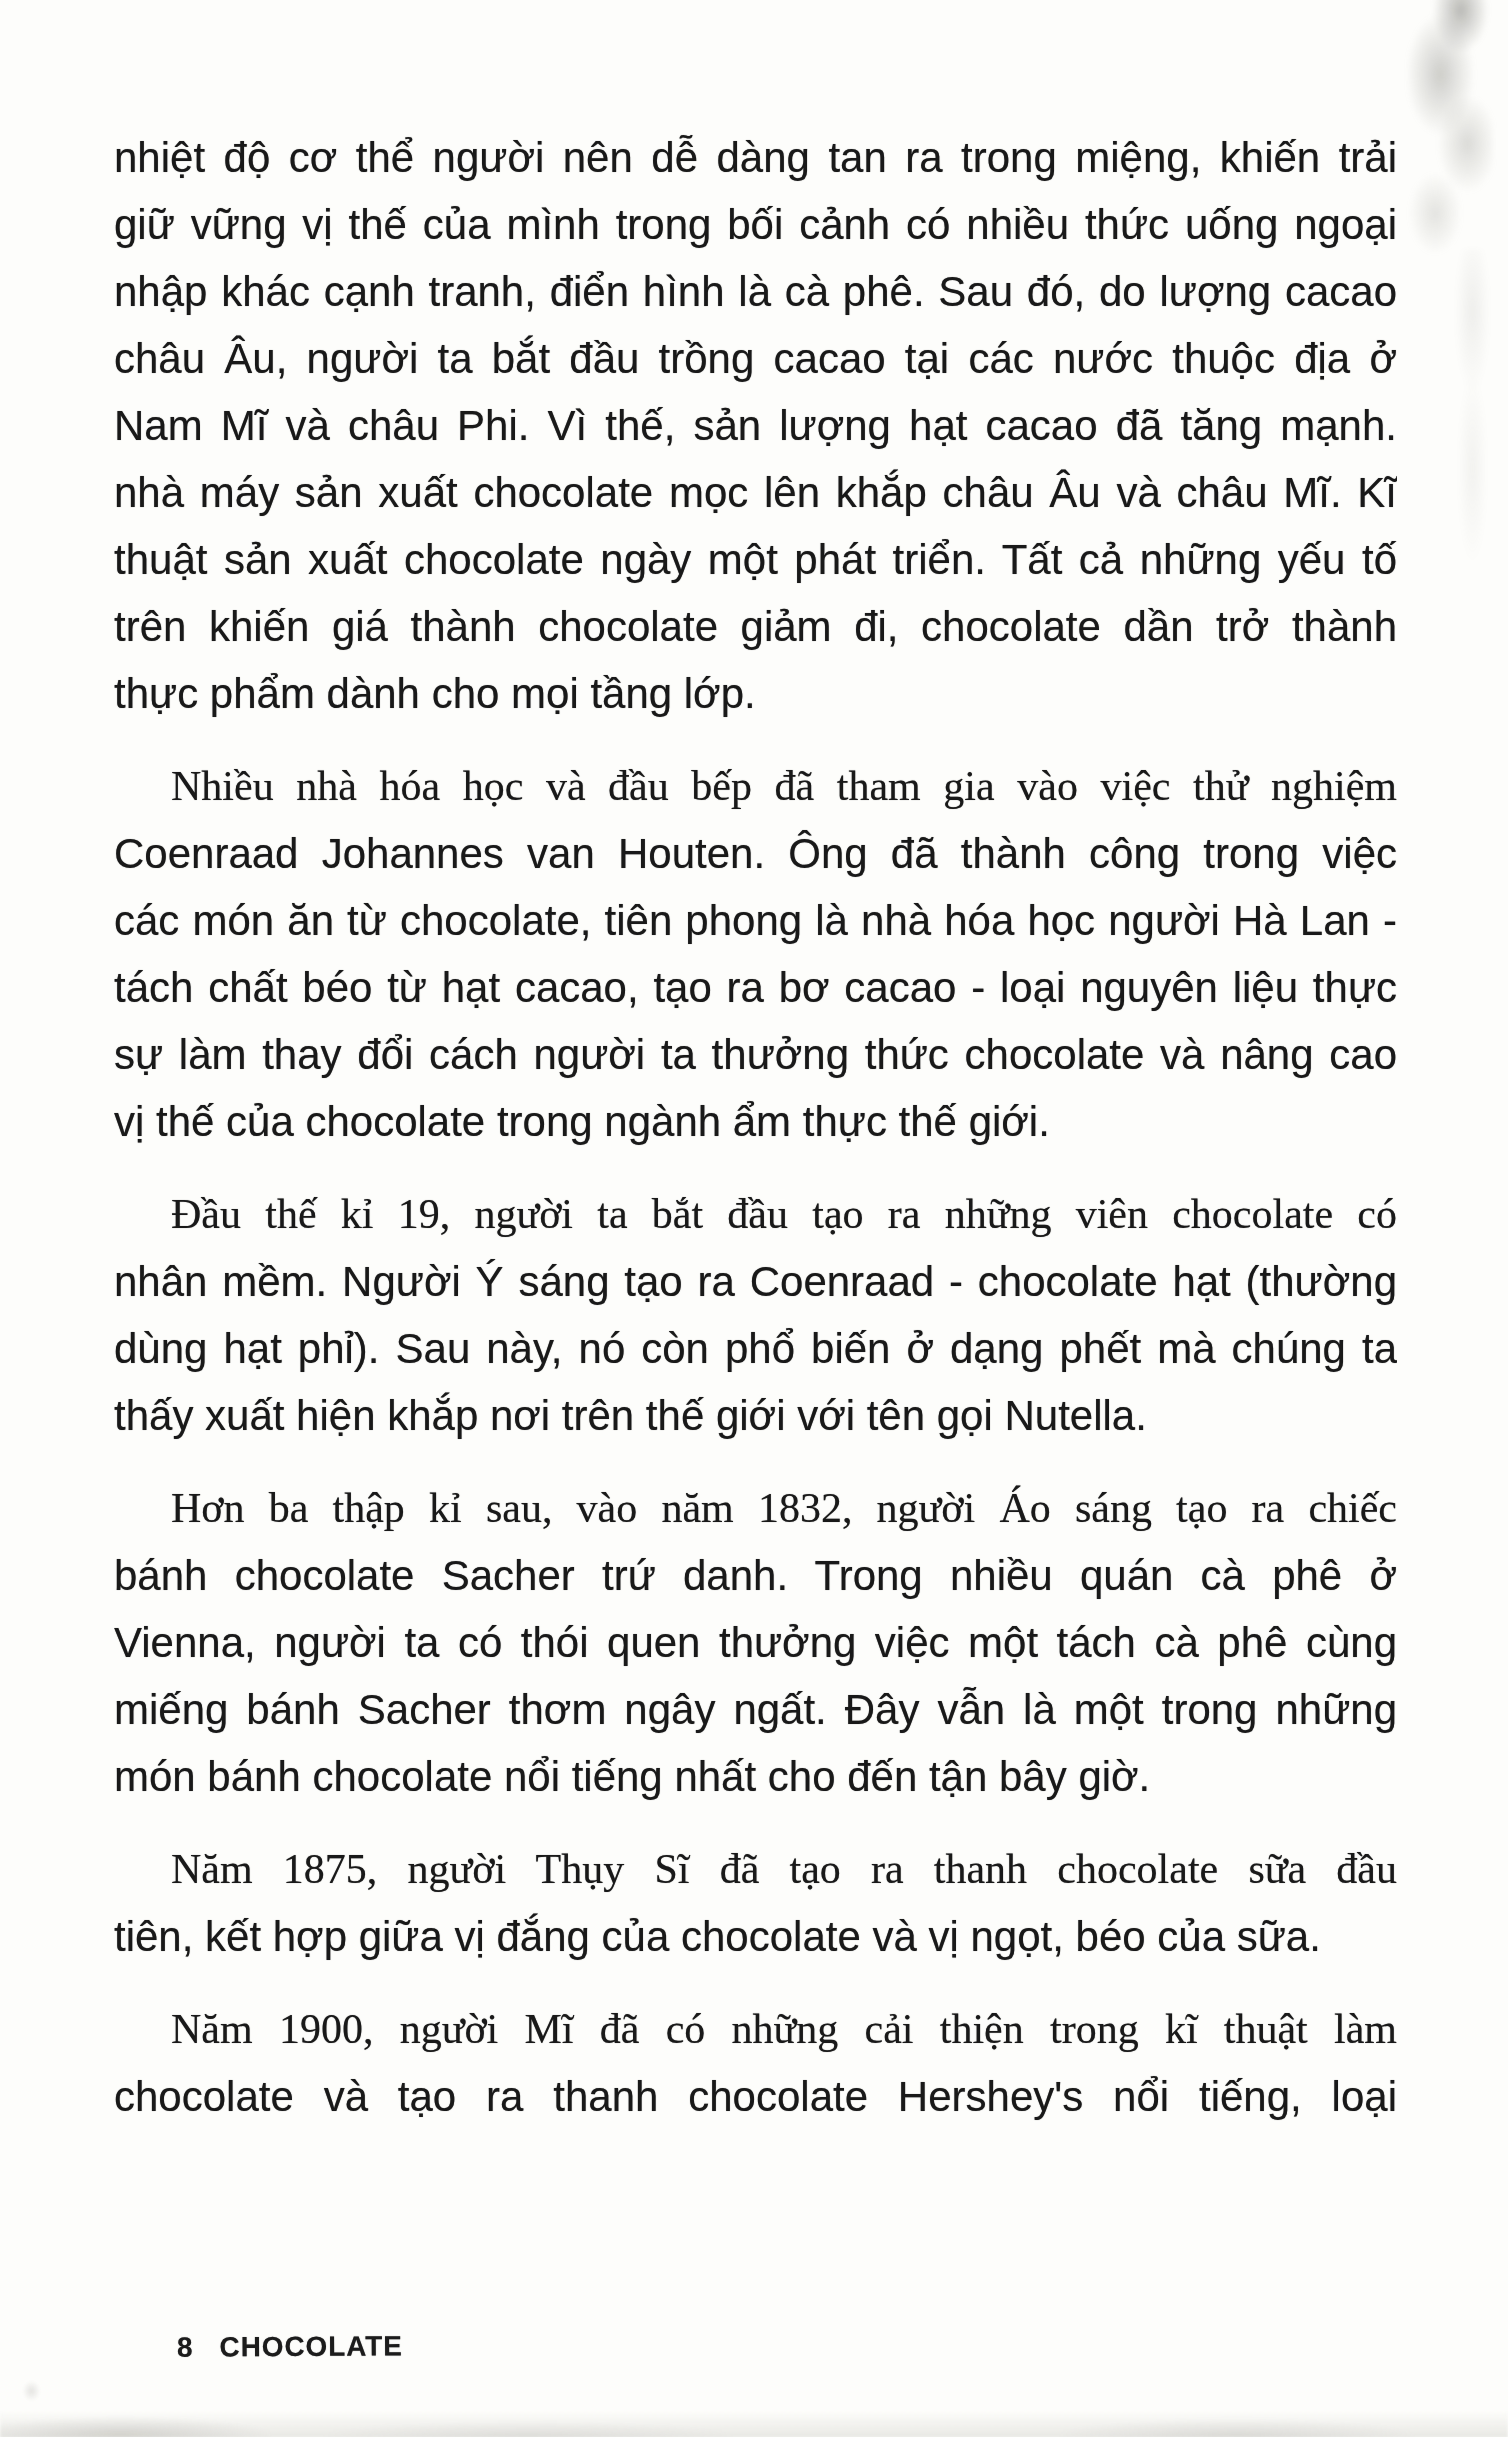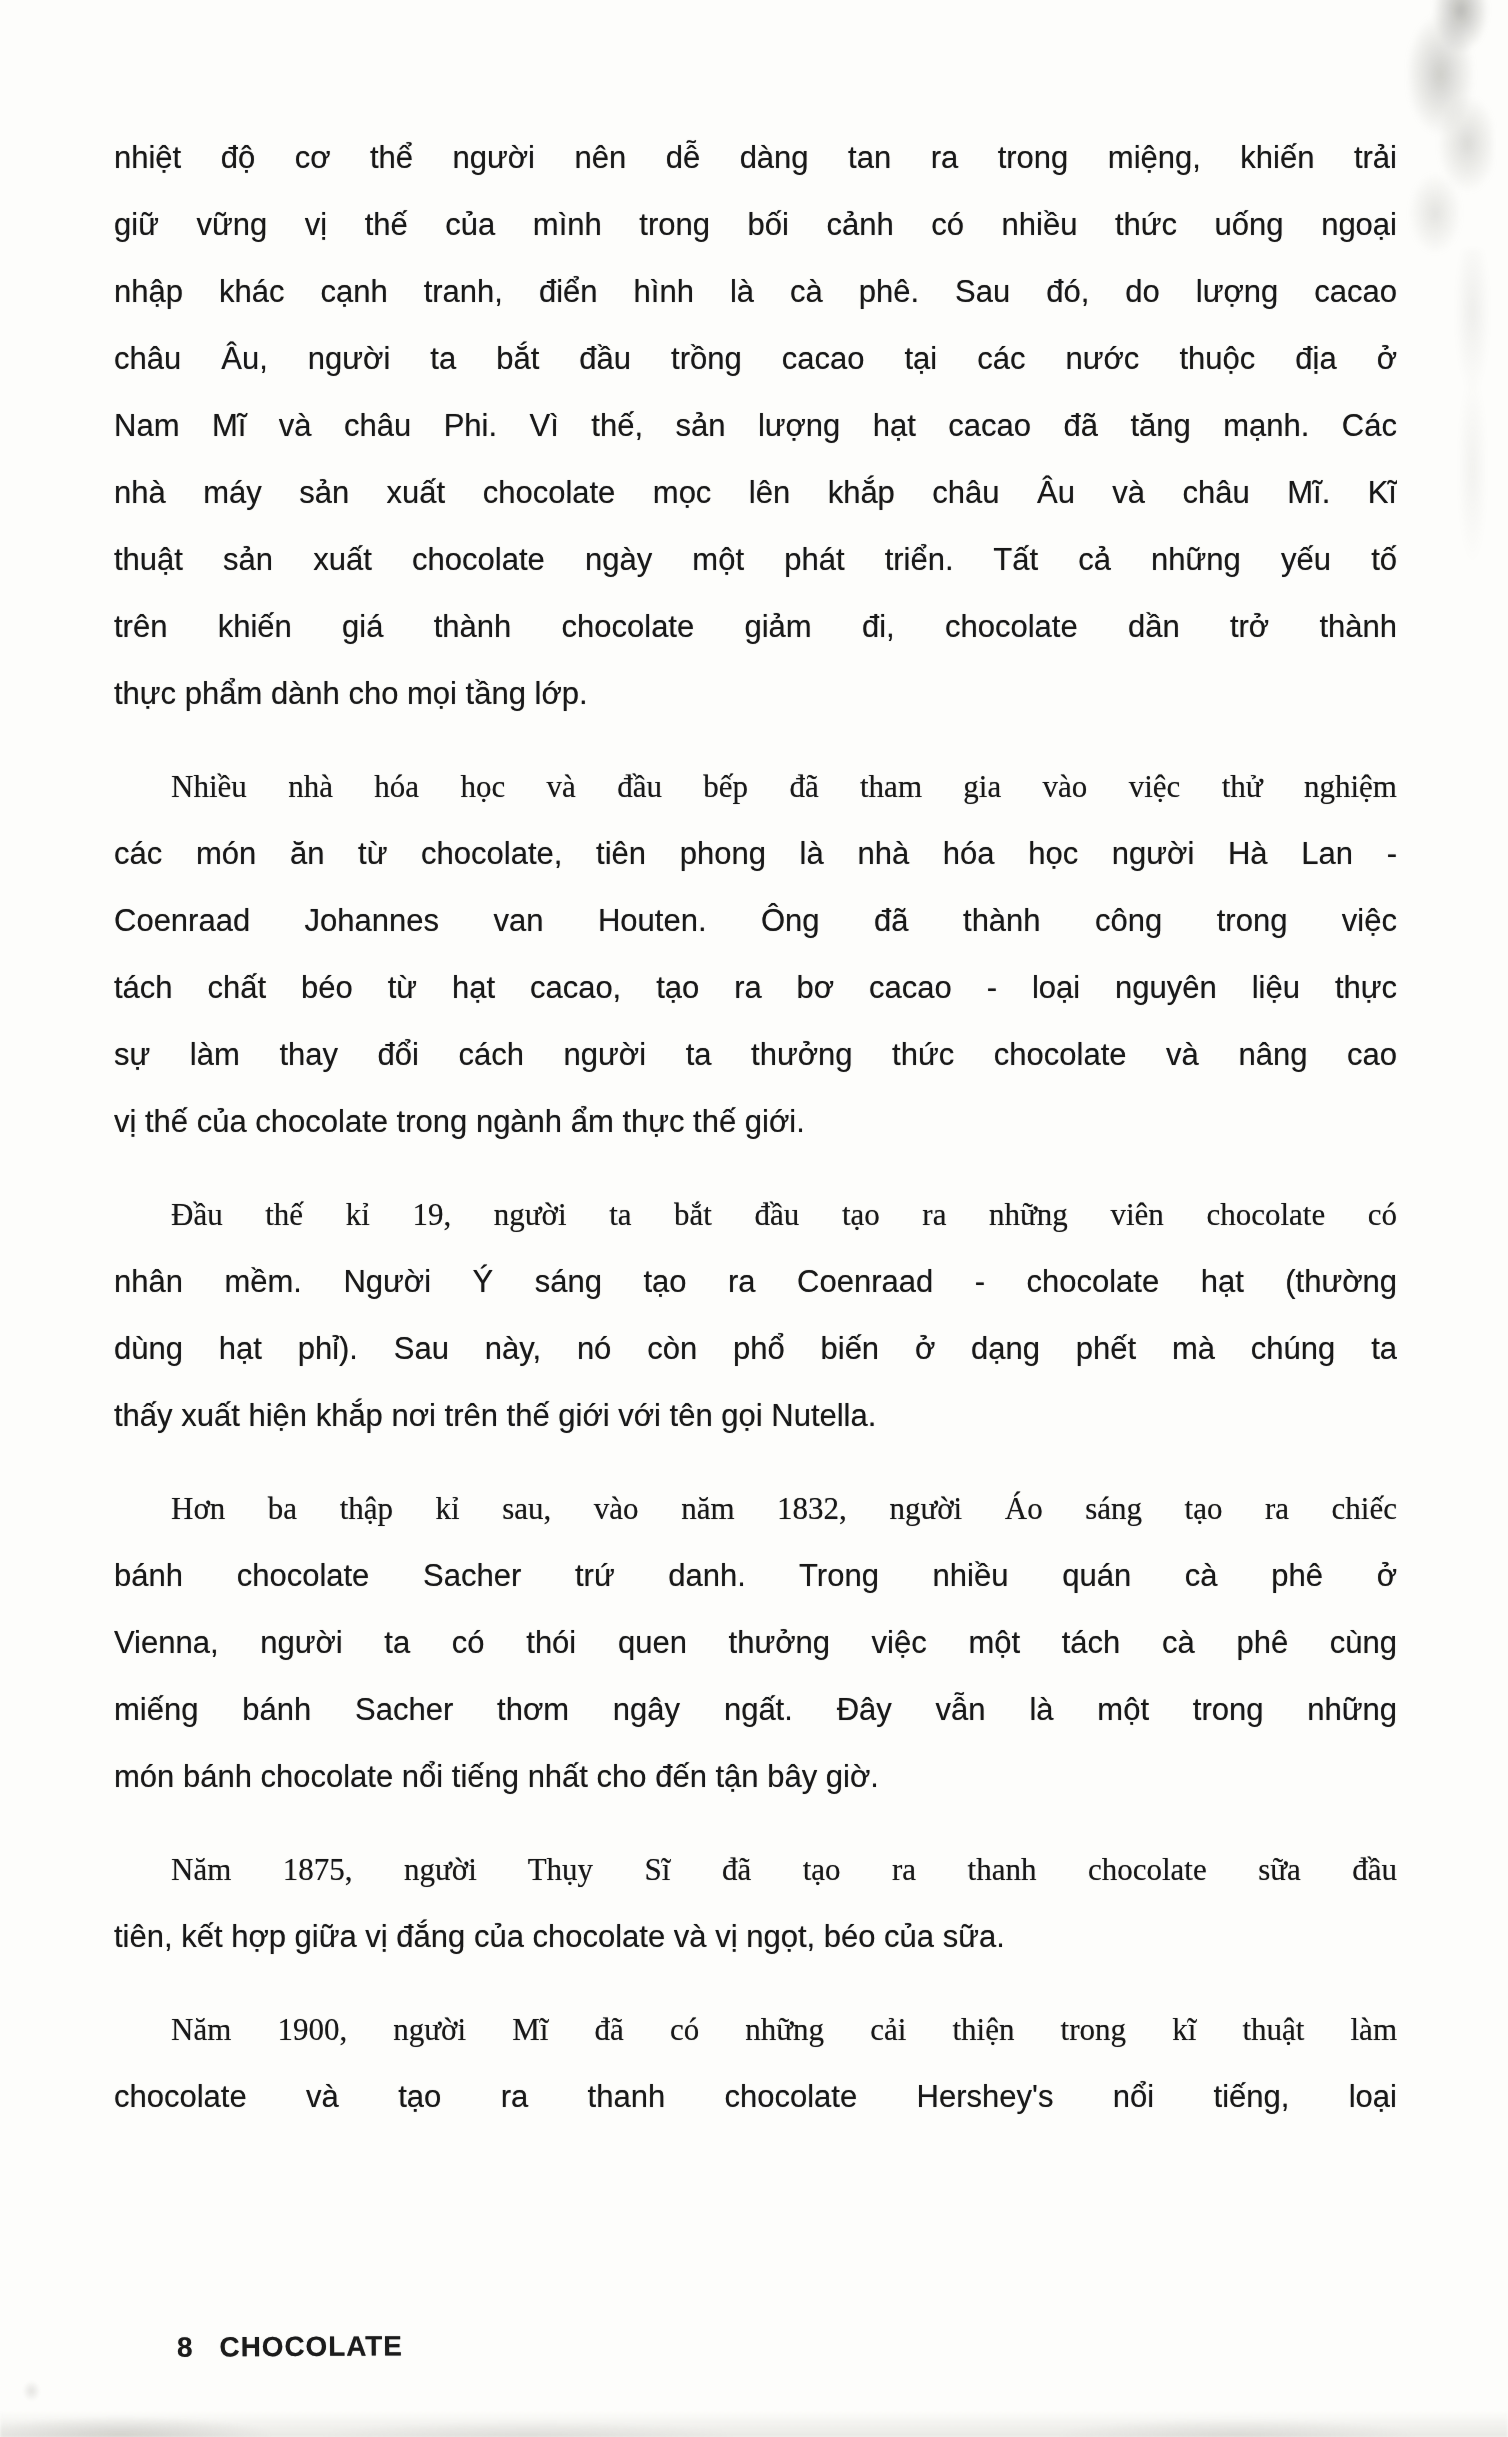"nhiệt độ cơ thể người" .body-text { font-size: 31px -> 42px }
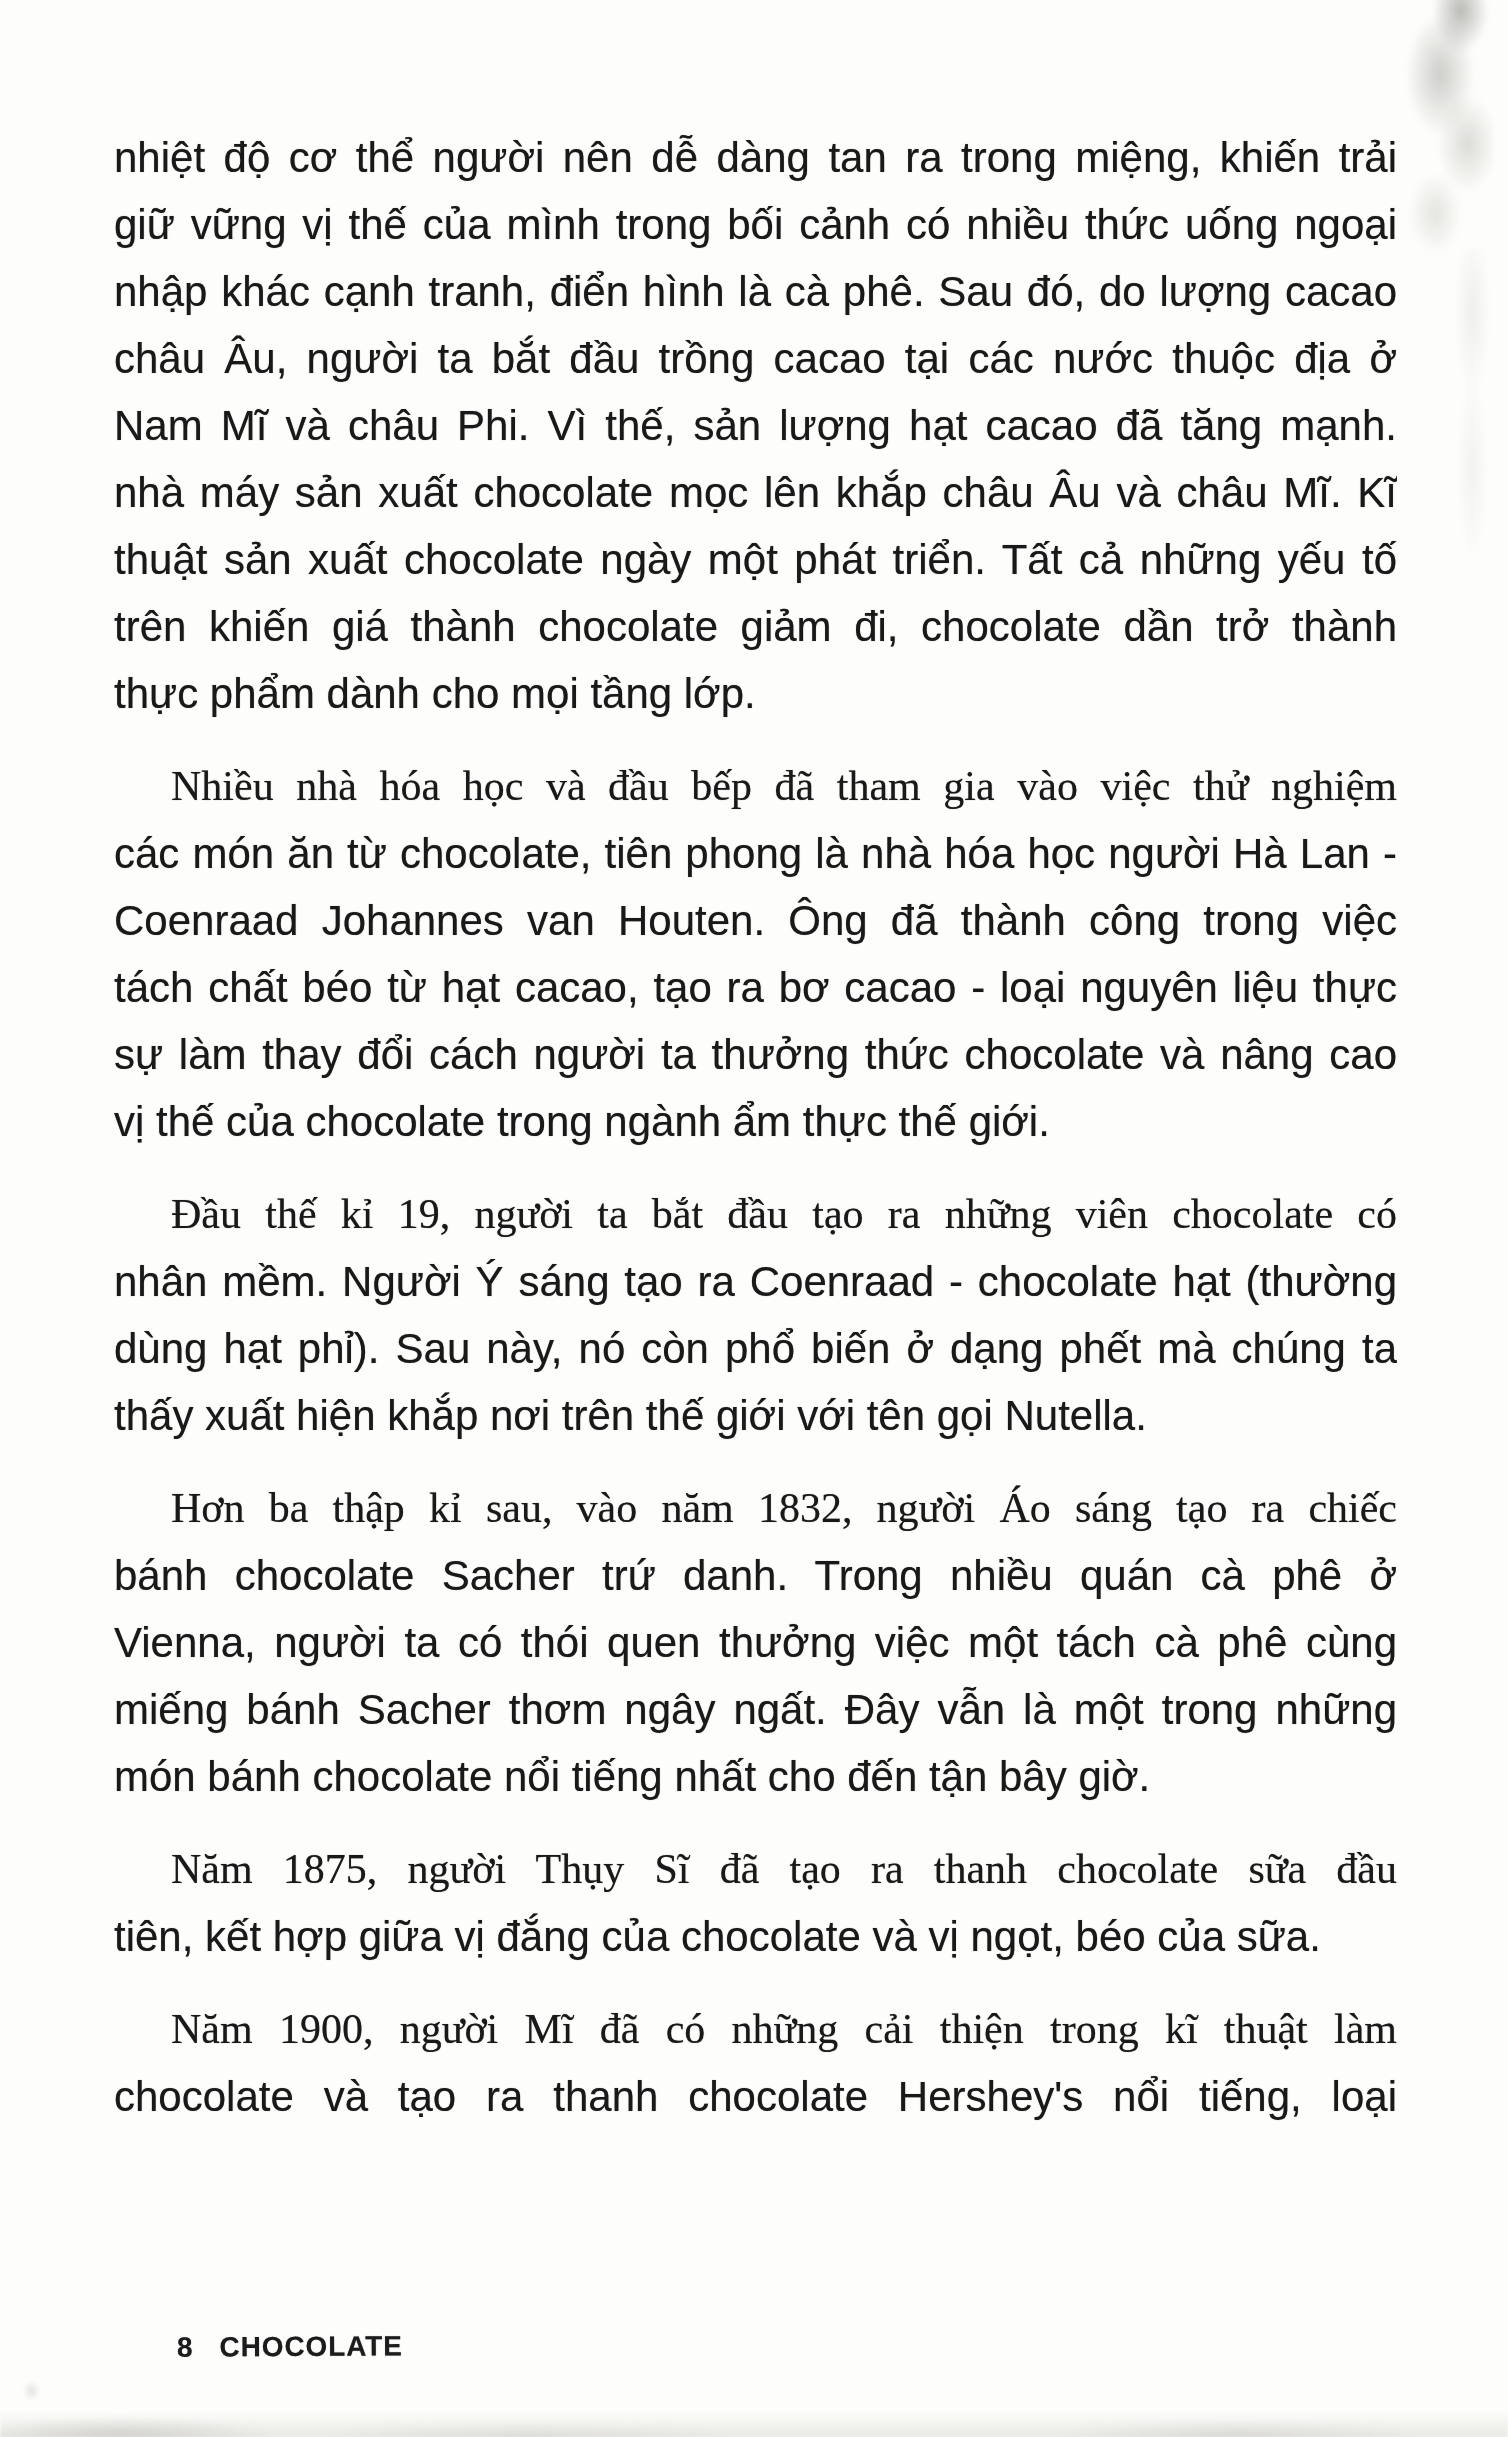"các món ăn từ chocolate," div.line { order: before "Coenraad Johannes van Houten. Ông" -> after "Coenraad Johannes van Houten. Ông" }
